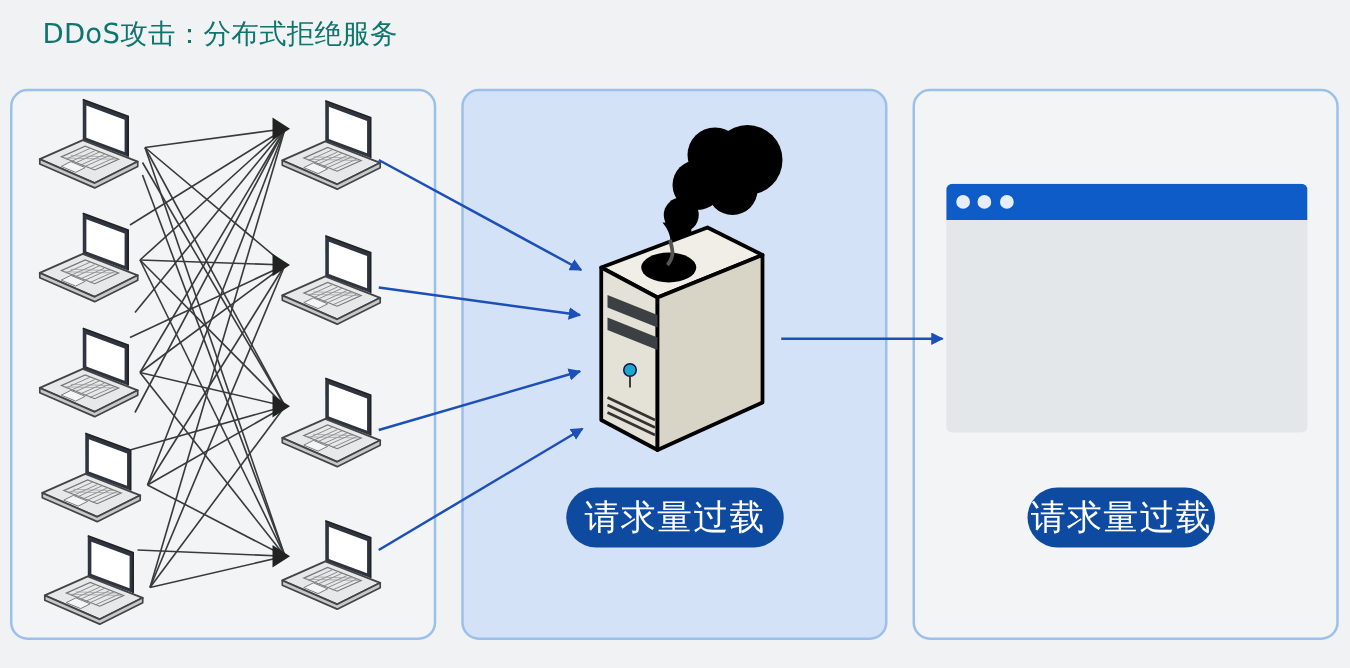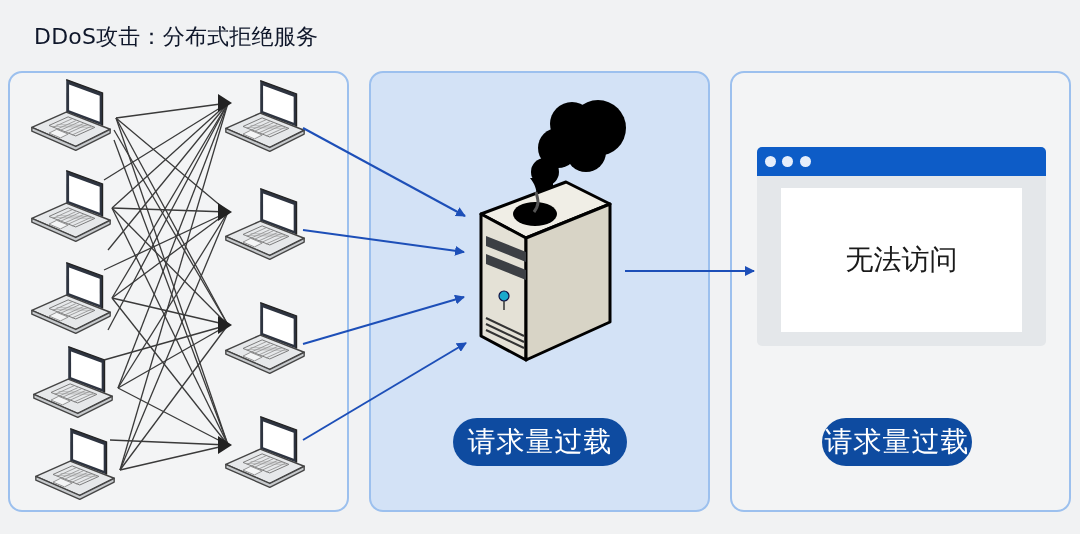"DDoS攻击：分布式拒绝服务" .title { color: #0f172a -> #0f766e; top: 22px -> 12px }
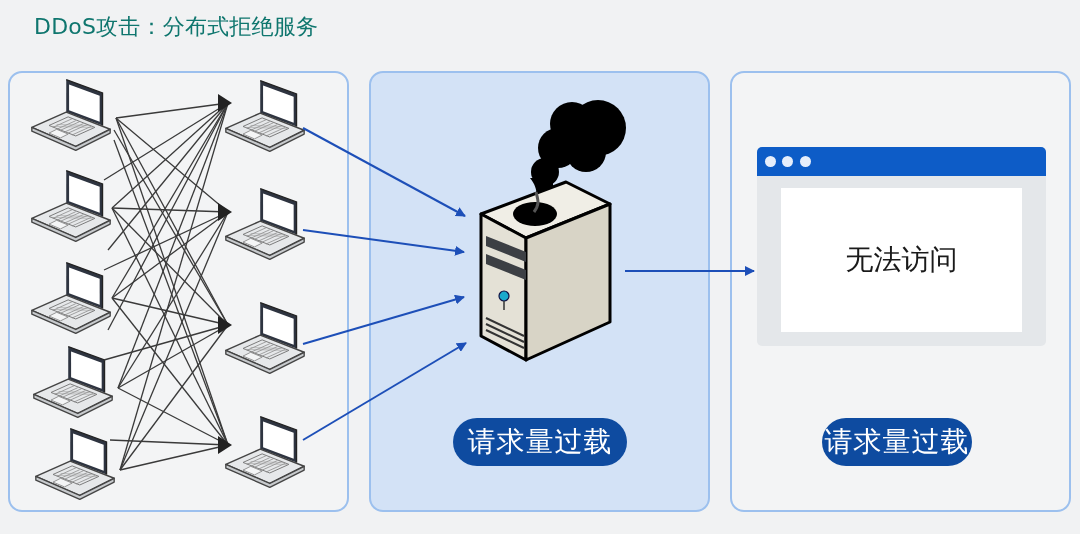"无法访问" div.content { html: <div>无法访问</div> -> none }
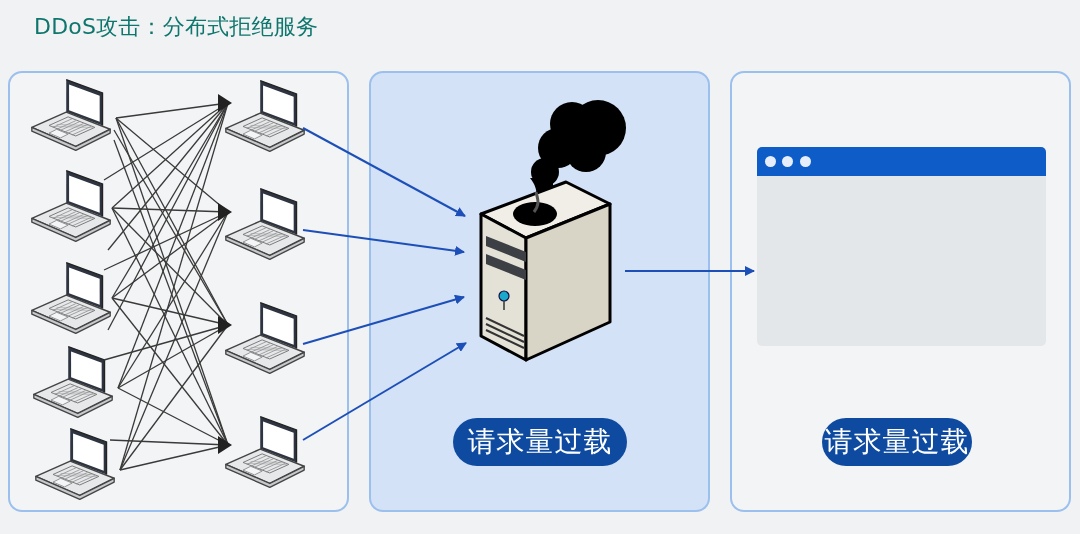"请求量过载" .pill { margin-top: 28px -> none }
